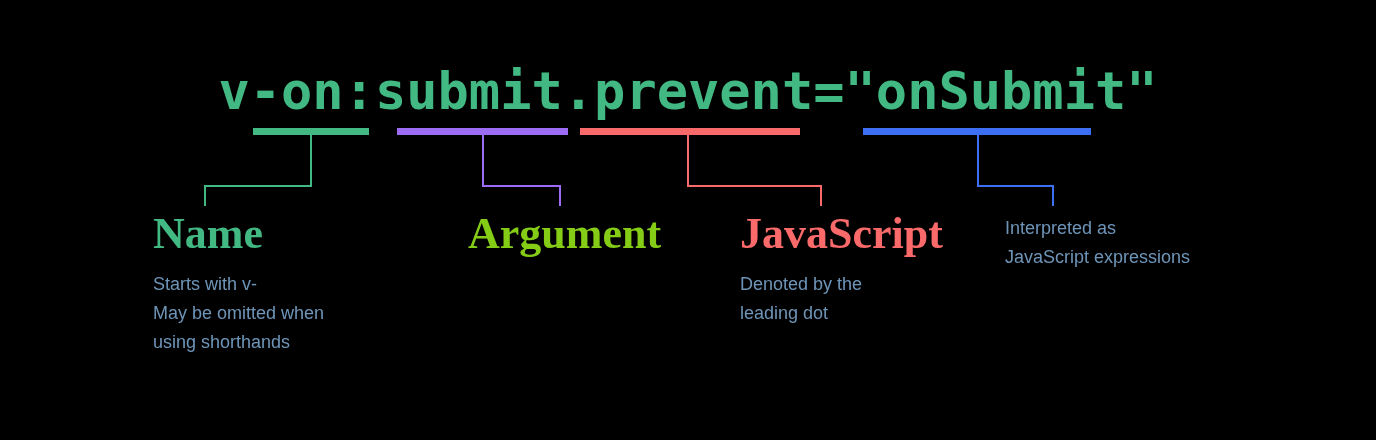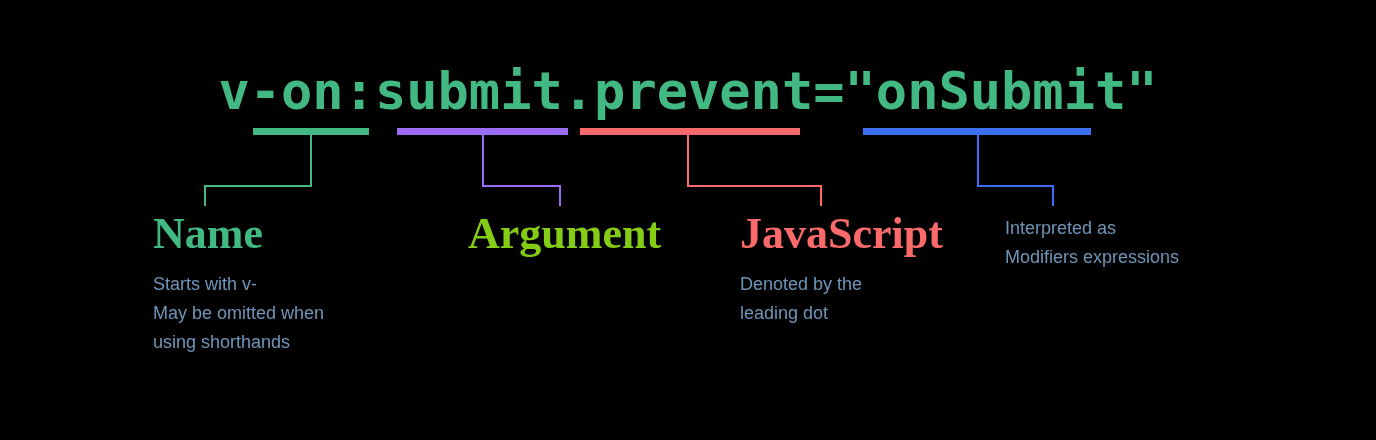"Interpreted as" div.label-desc { text: Modifiers -> JavaScript }
